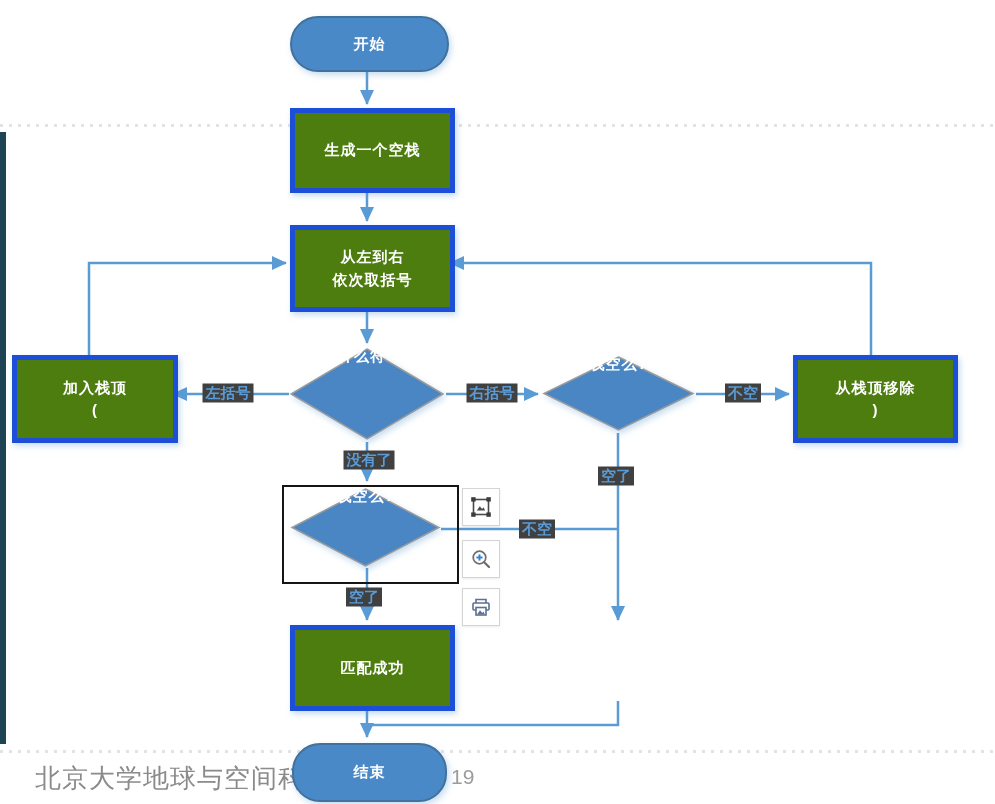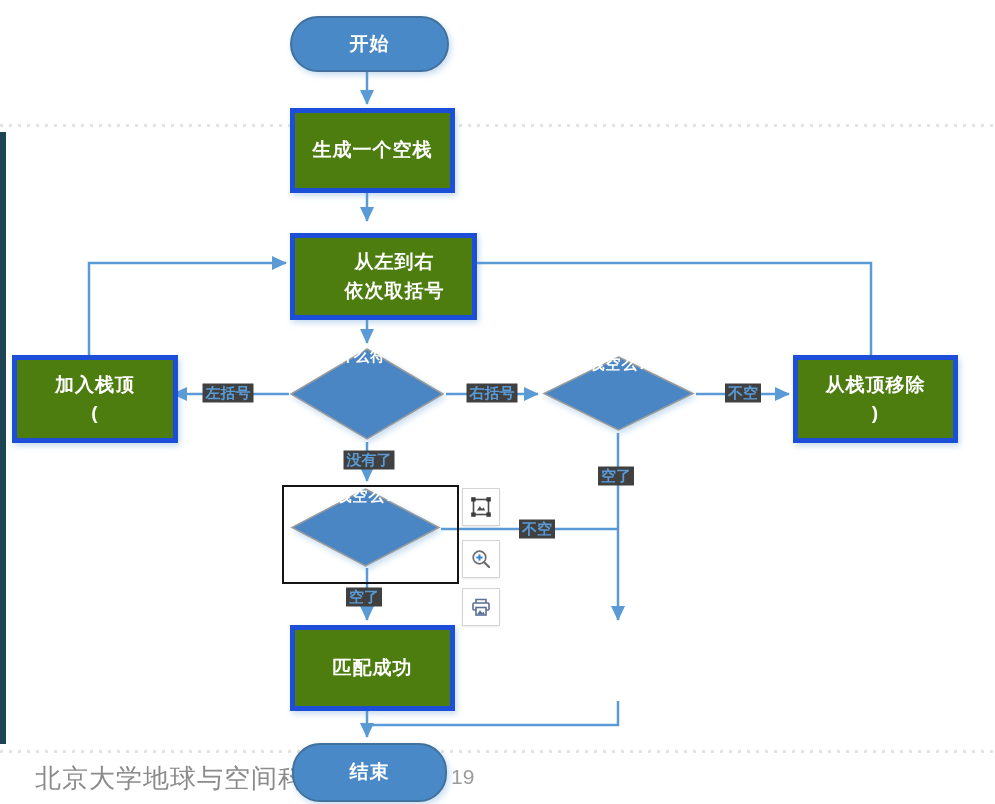"开始" .node { font-size: 19px -> 15px }
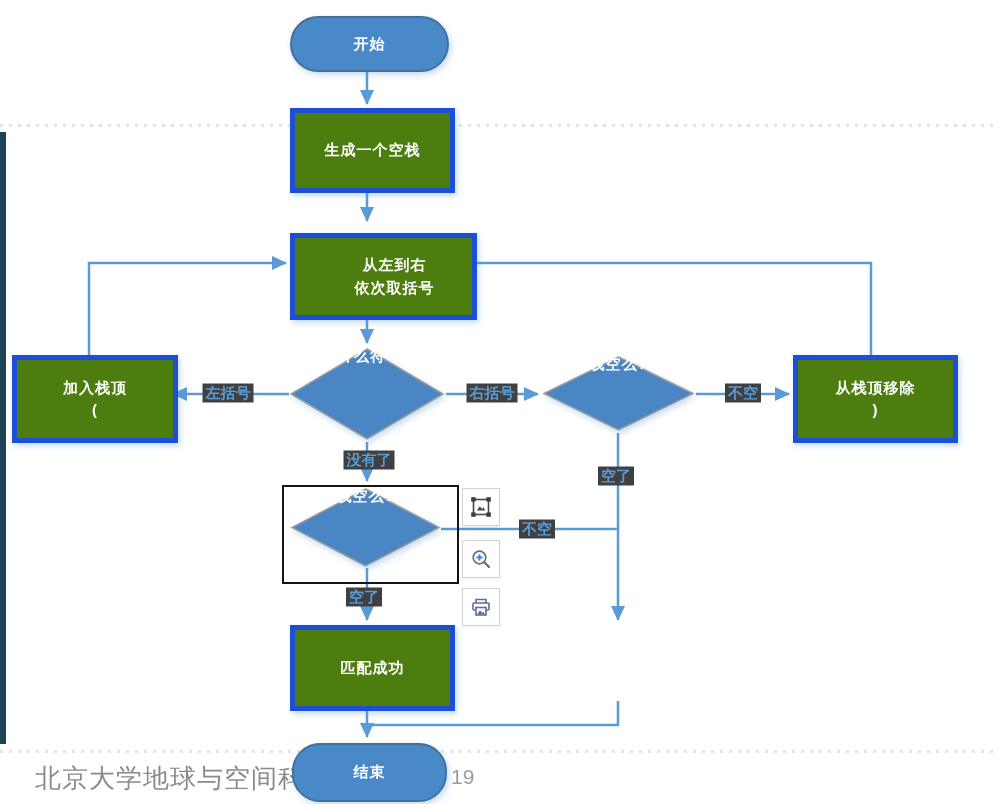"从左到右" #n-scan { padding-left: 22px -> none; top: 233px -> 225px }
